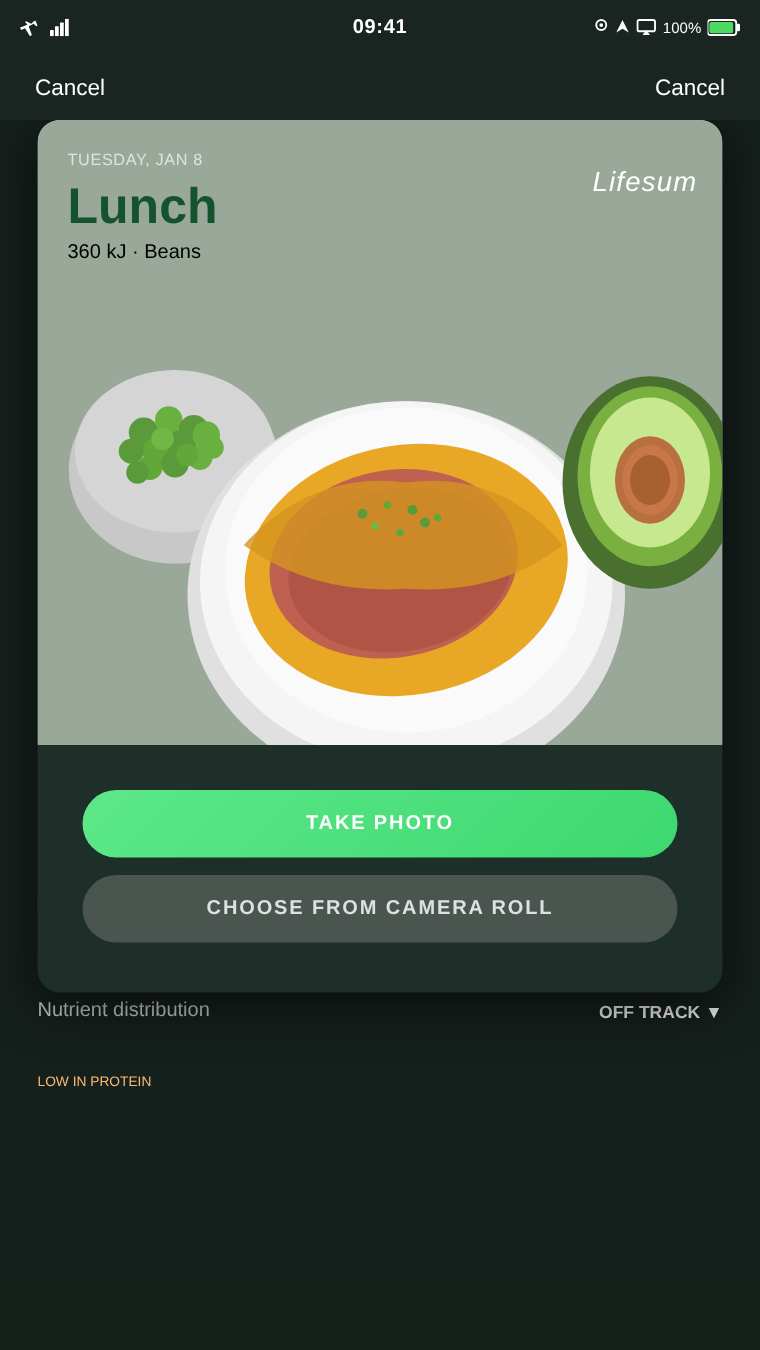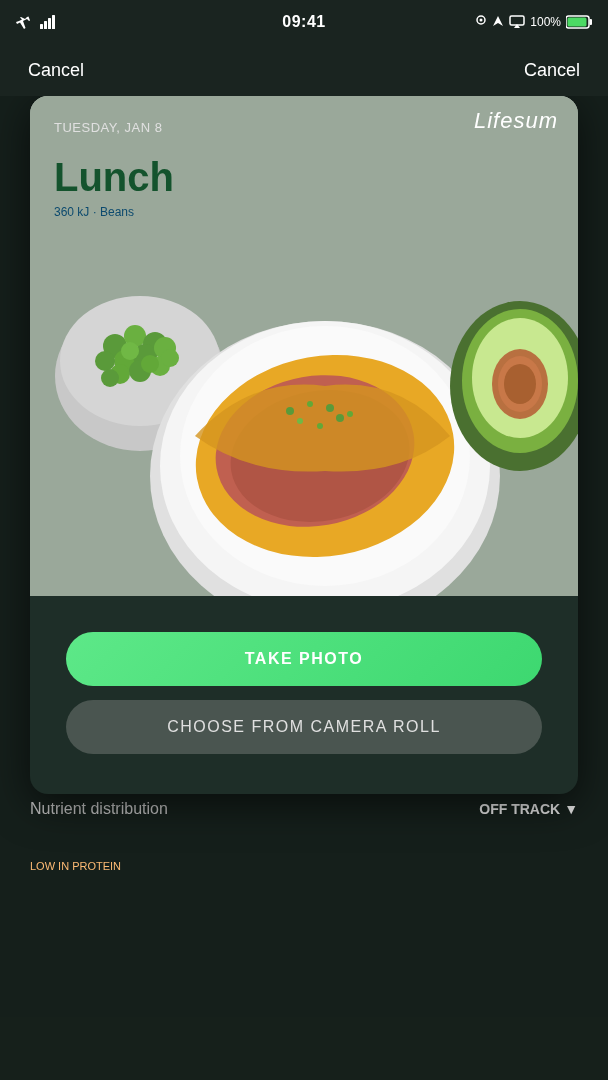"TUESDAY, JAN 8" .meal-date { margin-bottom: 20px -> 8px }
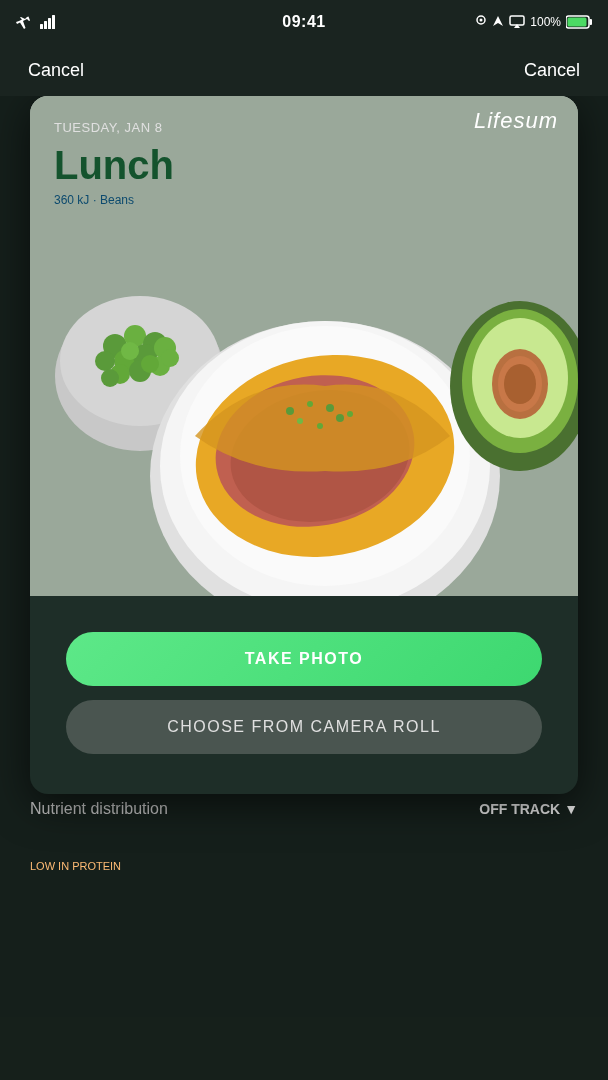"Lifesum" .lifesum-logo { top: 12px -> 37px }
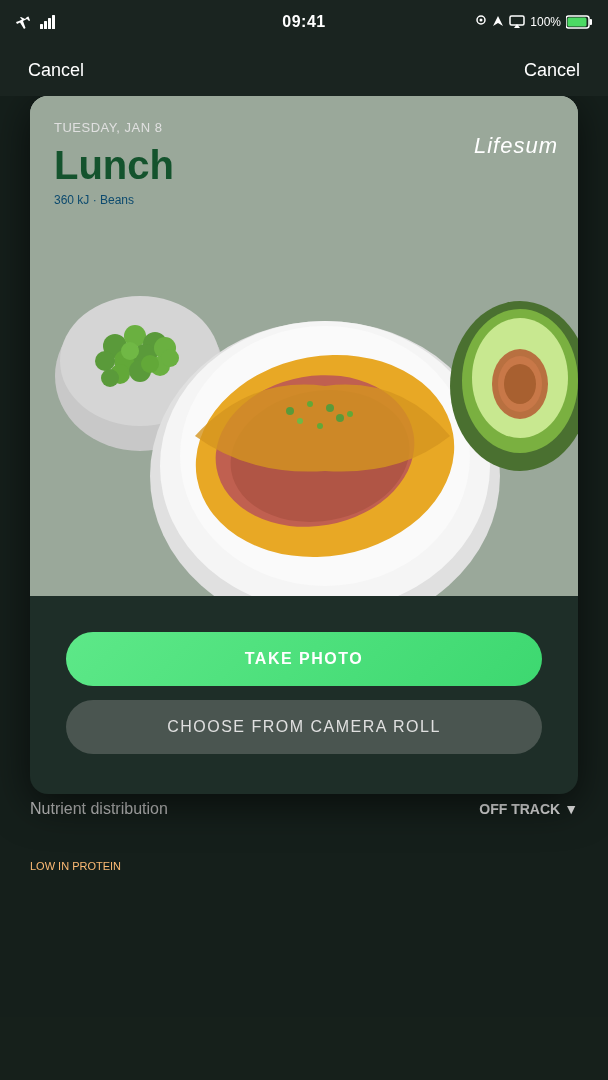"360 kJ · Beans" .meal-info { color: #0c4a6e -> #000000; font-size: 12px -> 16px }
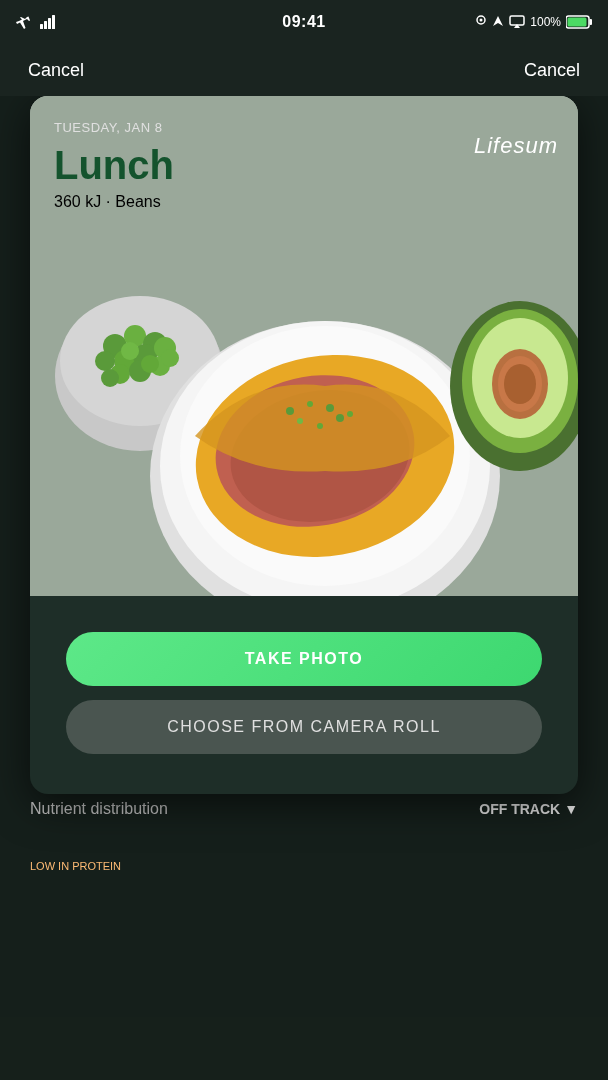"CHOOSE FROM CAMERA ROLL" .btn-camera-roll { font-weight: 400 -> 700 }
